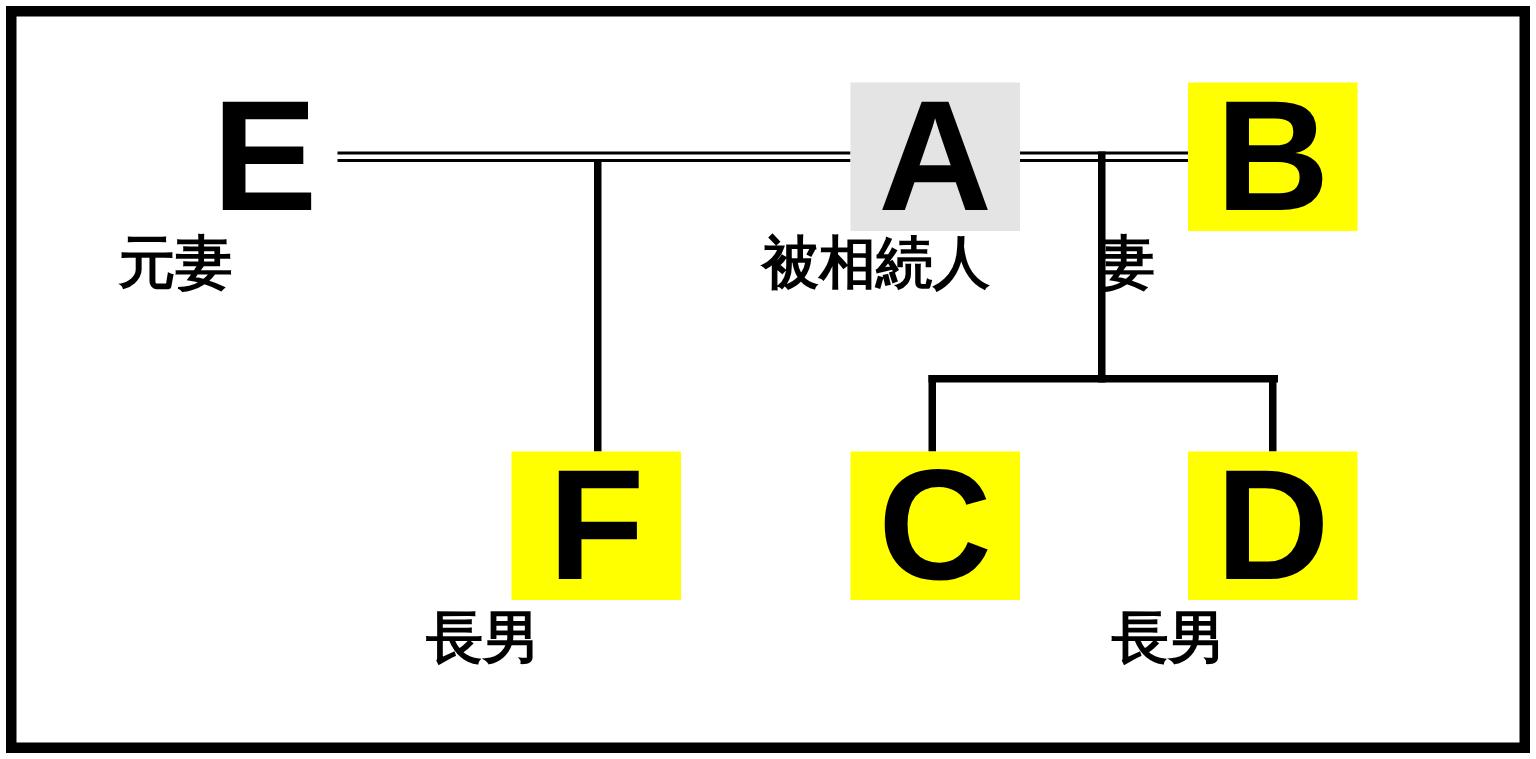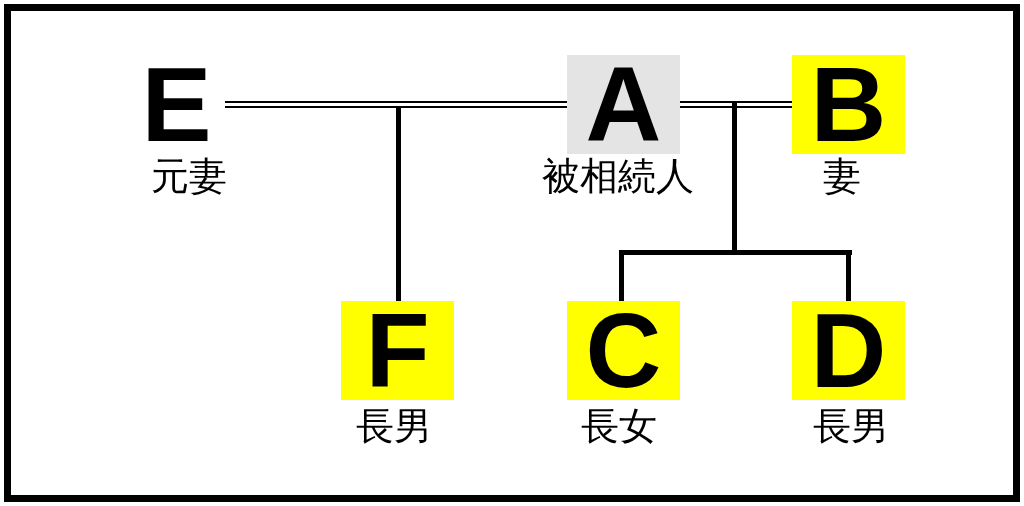"元妻" .label { font-weight: normal -> bold; text-align: center -> none }
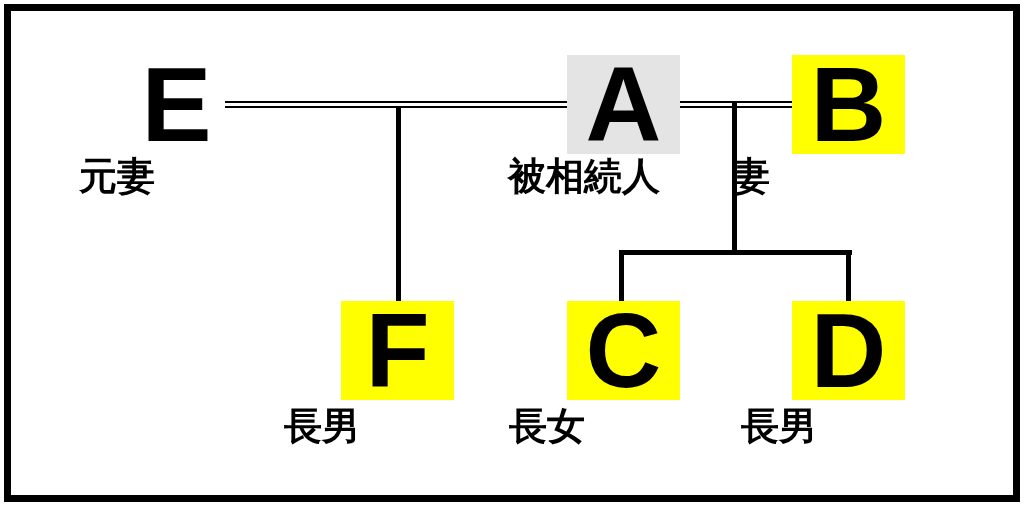"長女" div.label { html: <div>長女</div> -> none }
